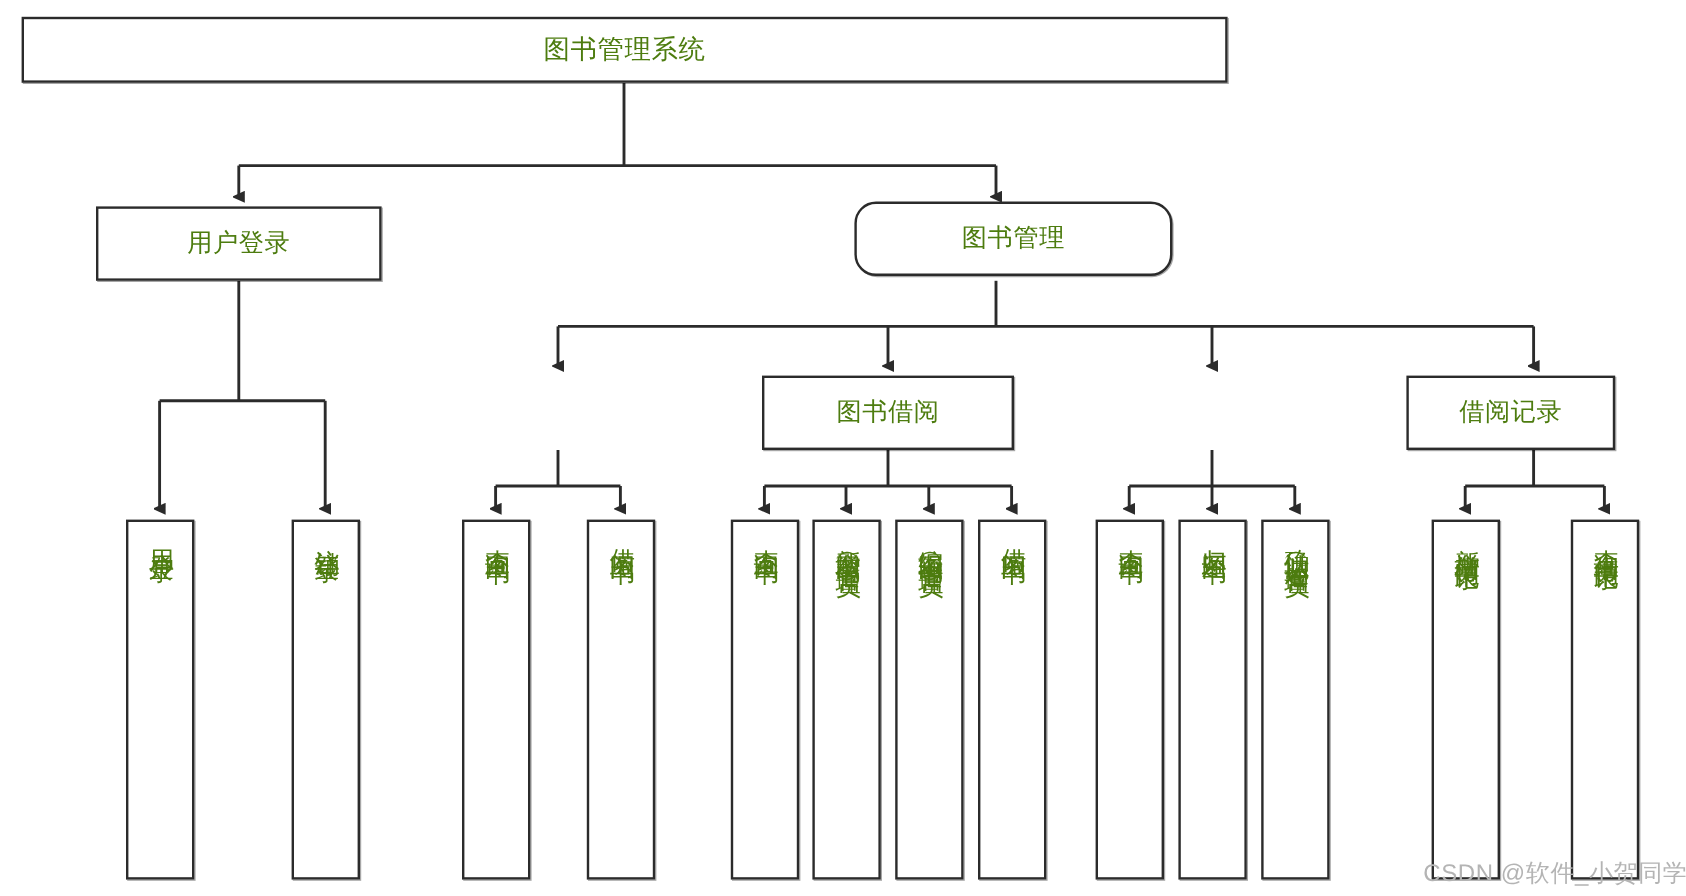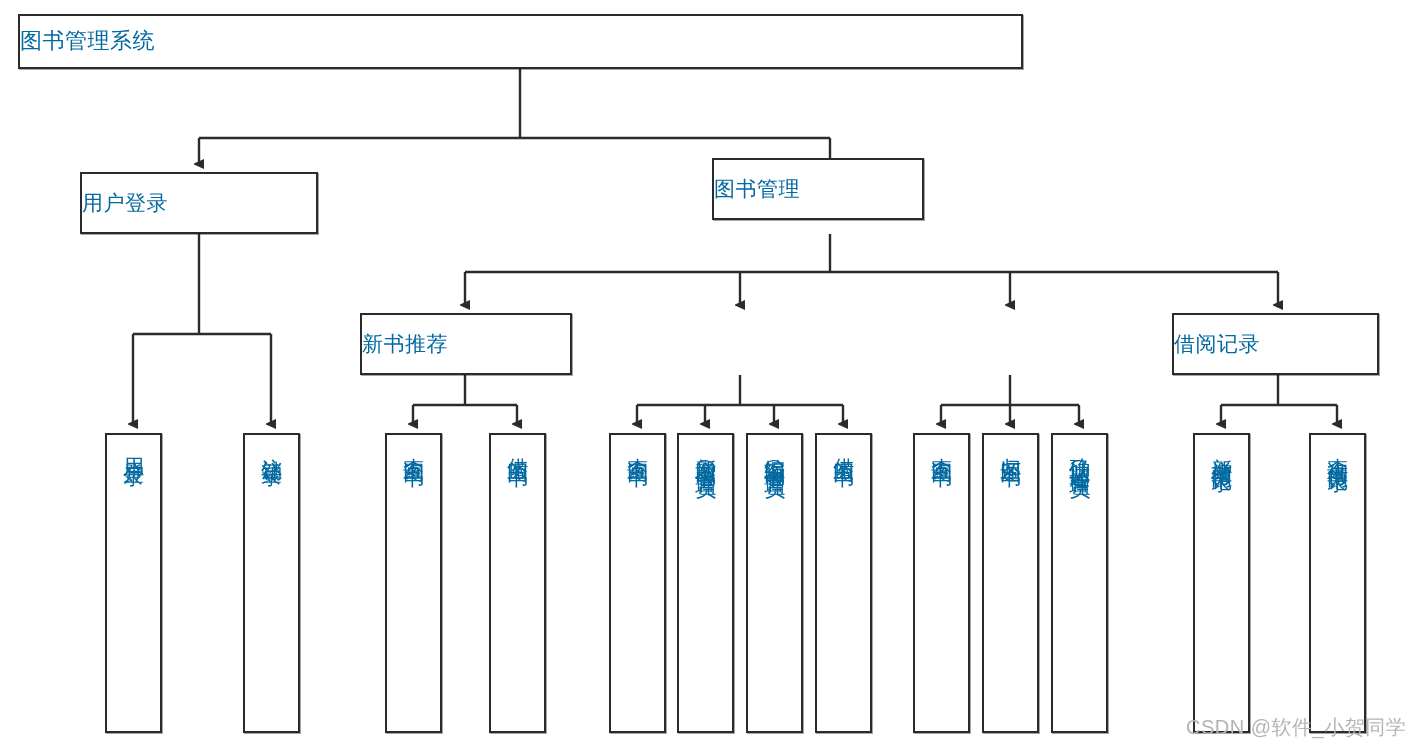"图书管理系统" .node { color: #0369a1 -> #4d7c0f; justify-content: none -> center }
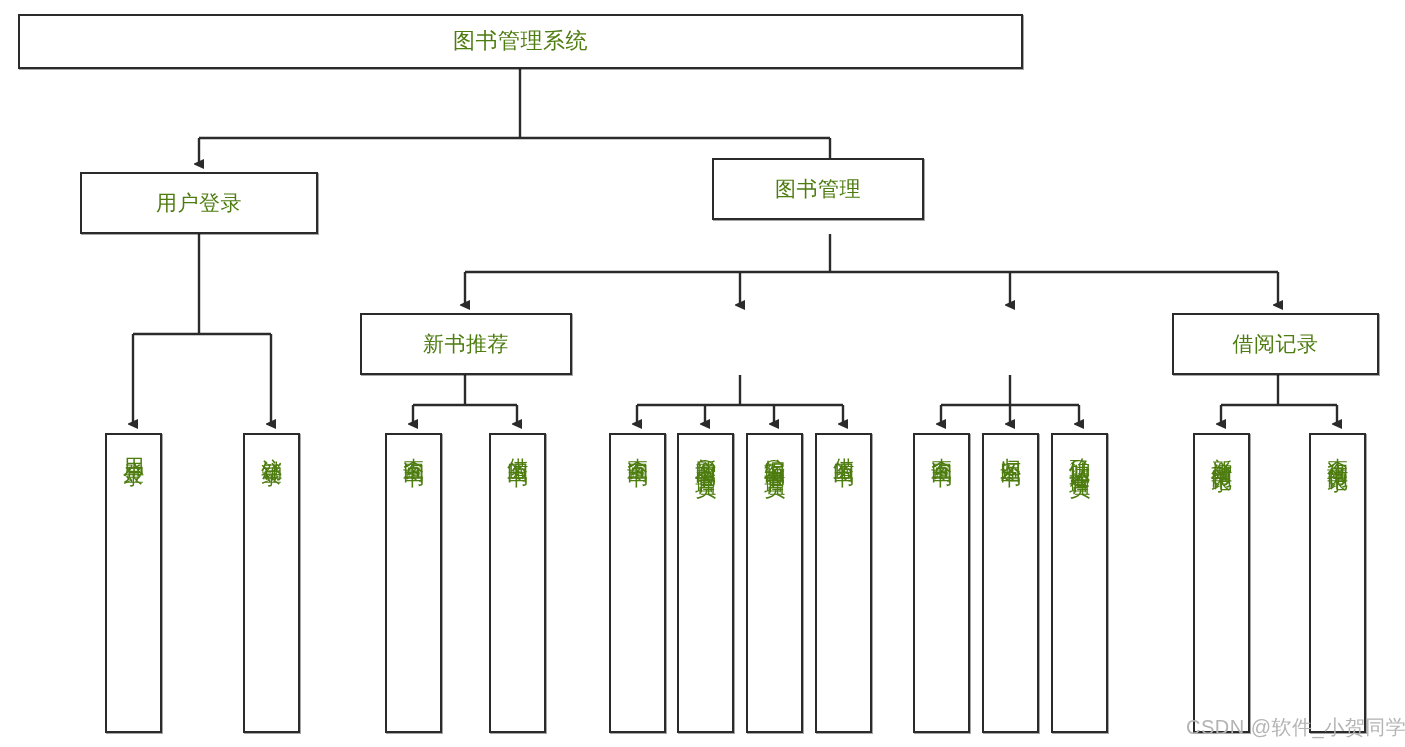"图书管理" div.node { border-radius: none -> 18px; top: 158px -> 168px; width: 212px -> 265px }
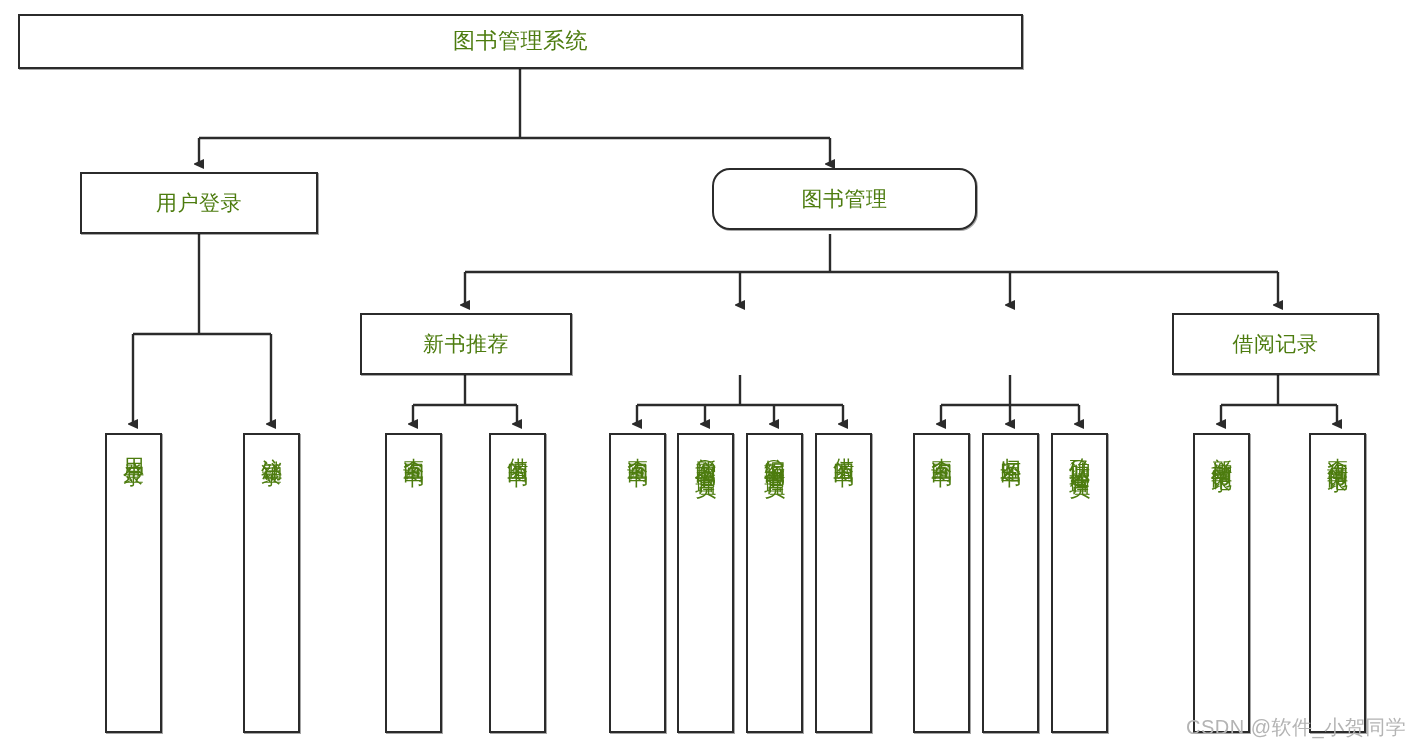"新书推荐" div.node { html: <div> <span>新书推荐</span> </div> -> none }
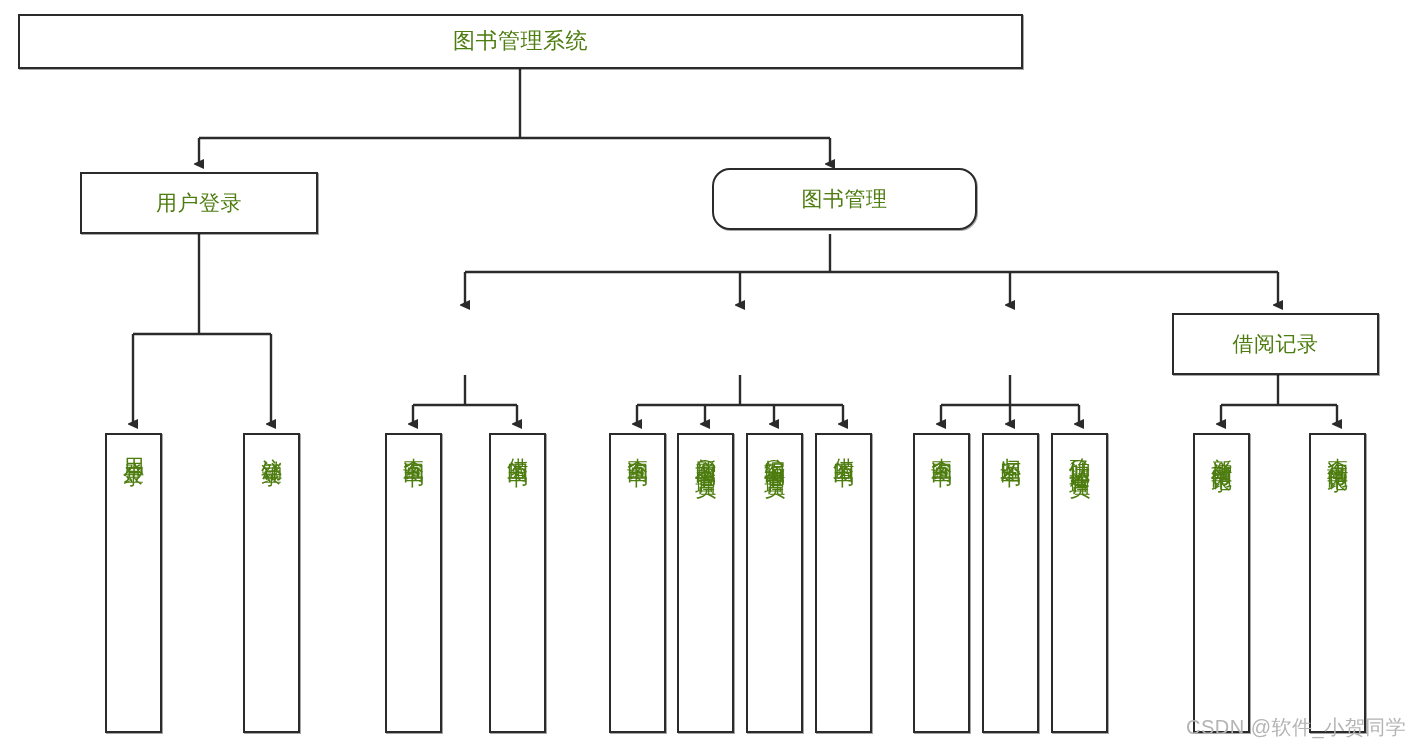"图书借阅" div.node { html: none -> <div> <span>图书借阅</span> </div> }
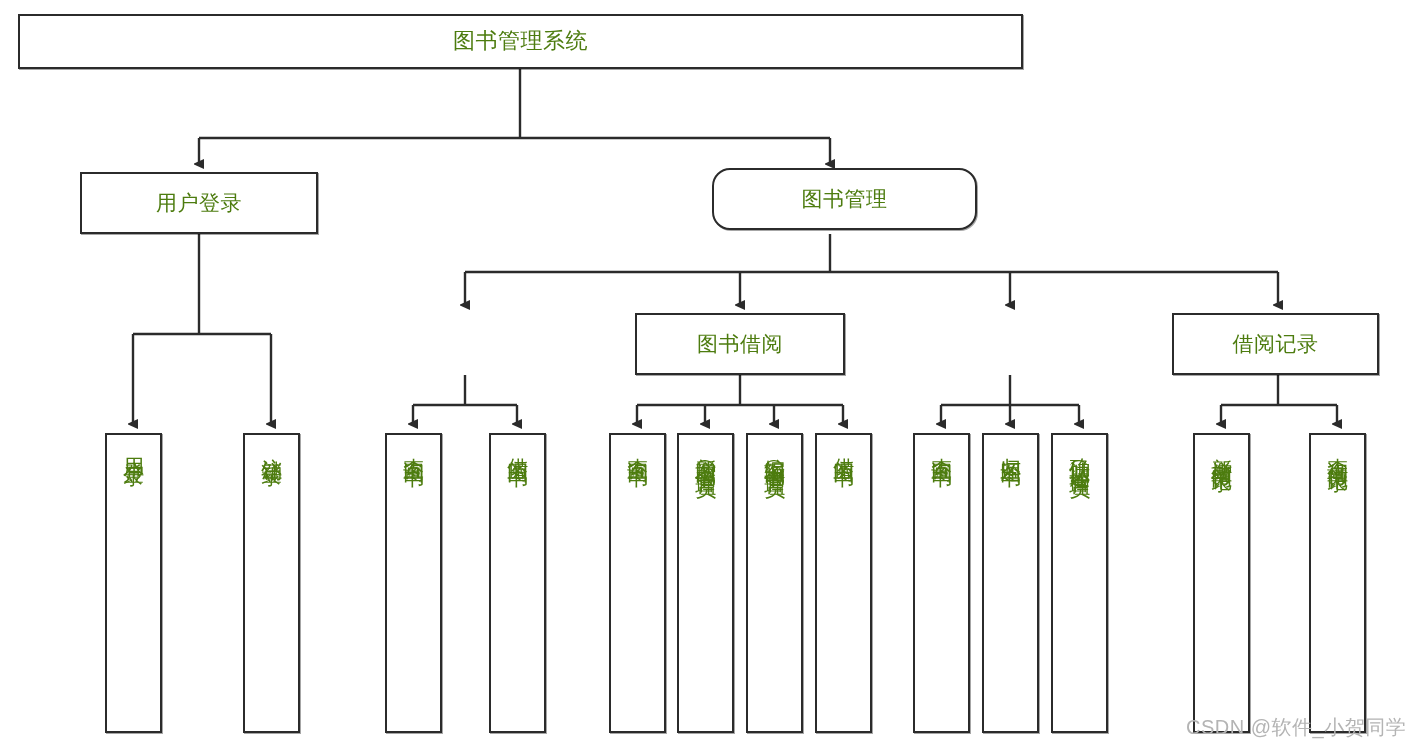"借阅记录" div.node { width: 207px -> 174px }
